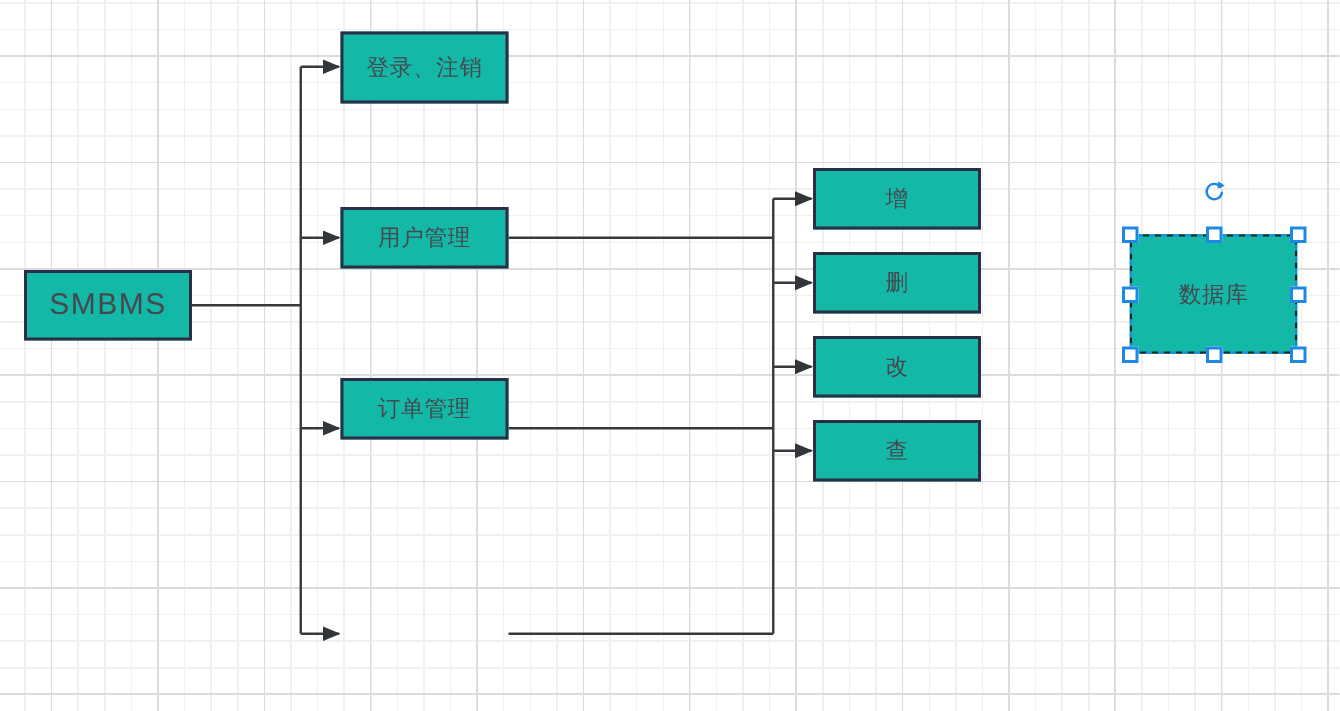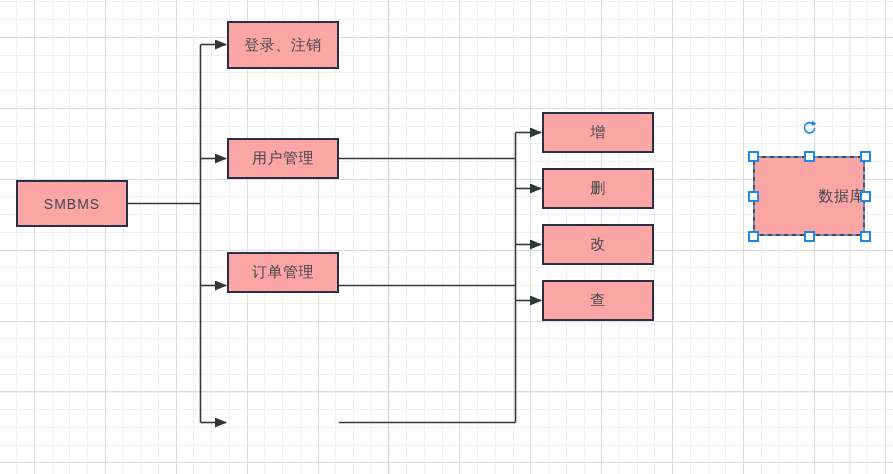"登录、注销" .node { background: #fca5a5 -> #14b8a6 }
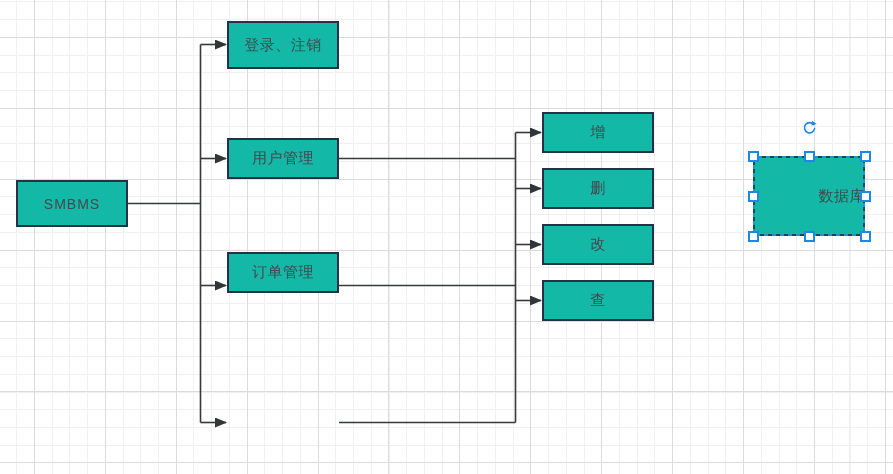"SMBMS" .node--smbms { font-size: 14px -> 20px }
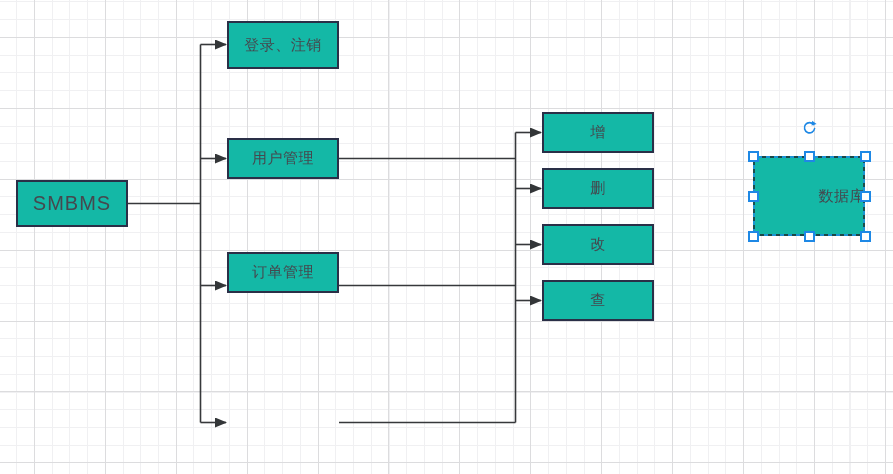"数据库" .node--selected { justify-content: flex-end -> none }
